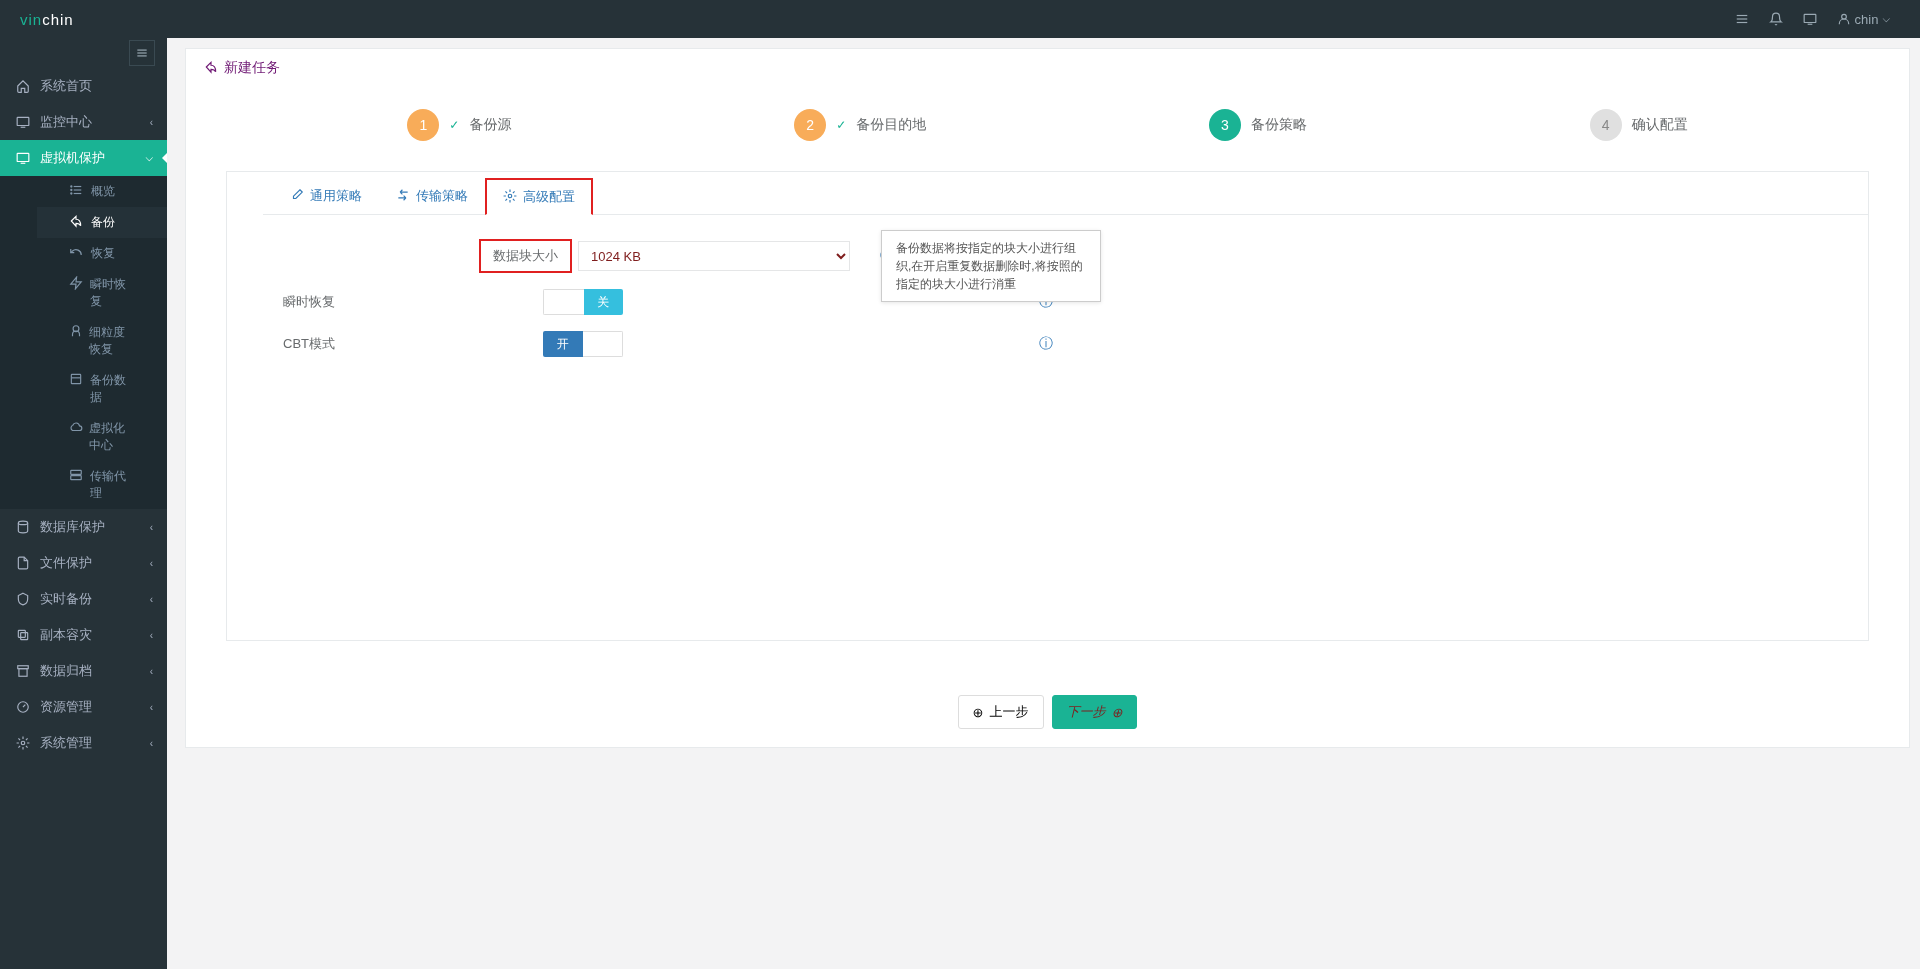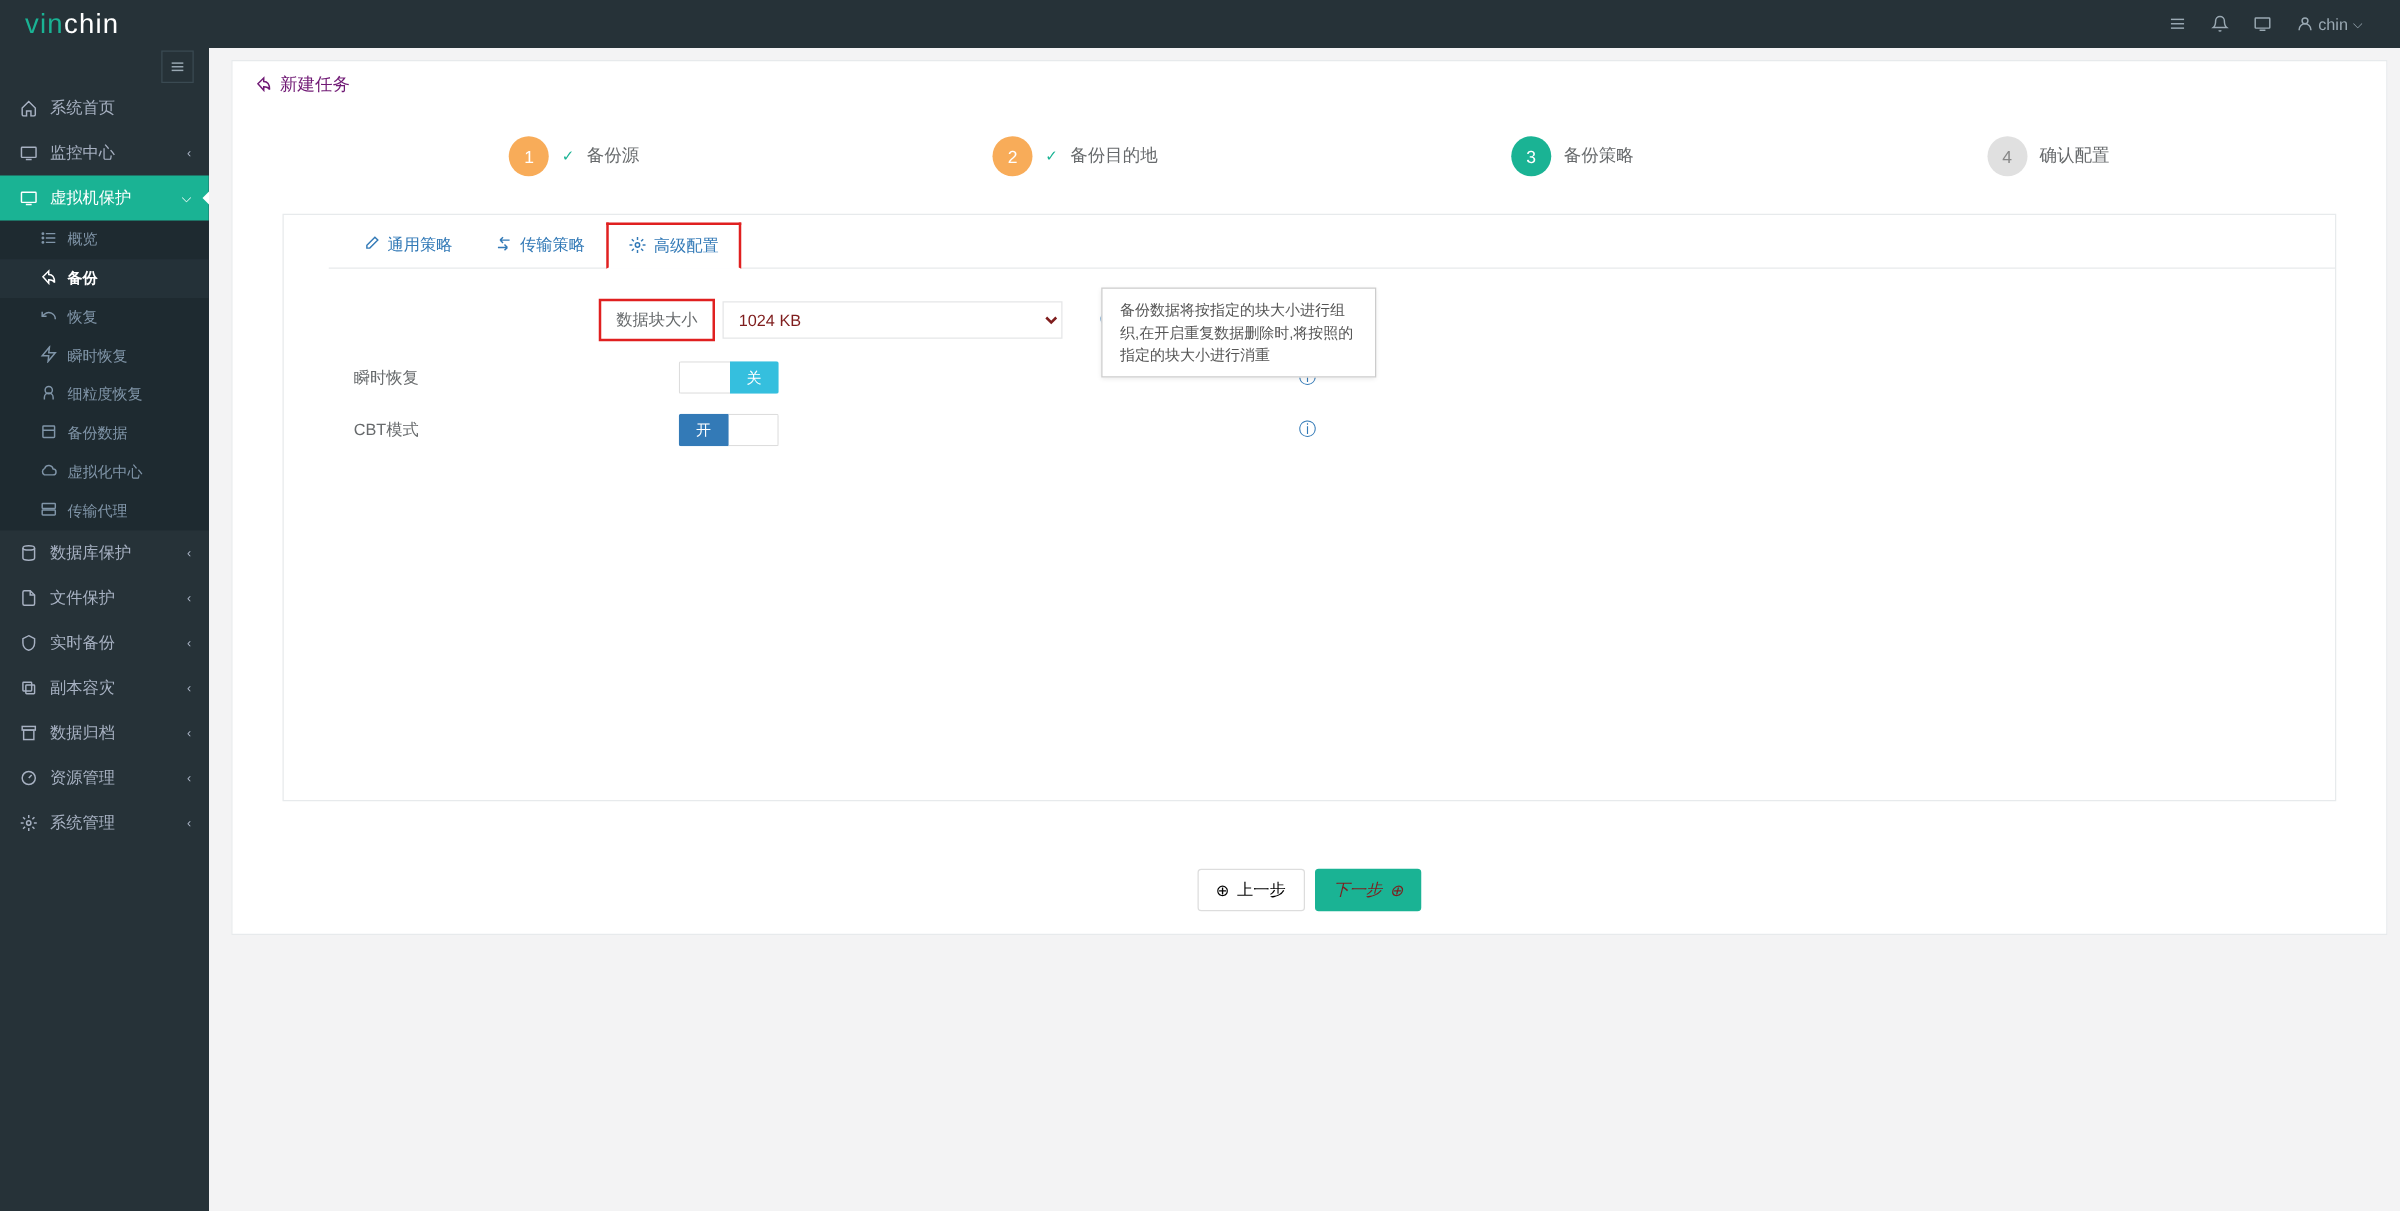"vinchin" .logo { font-size: 22px -> 15px }
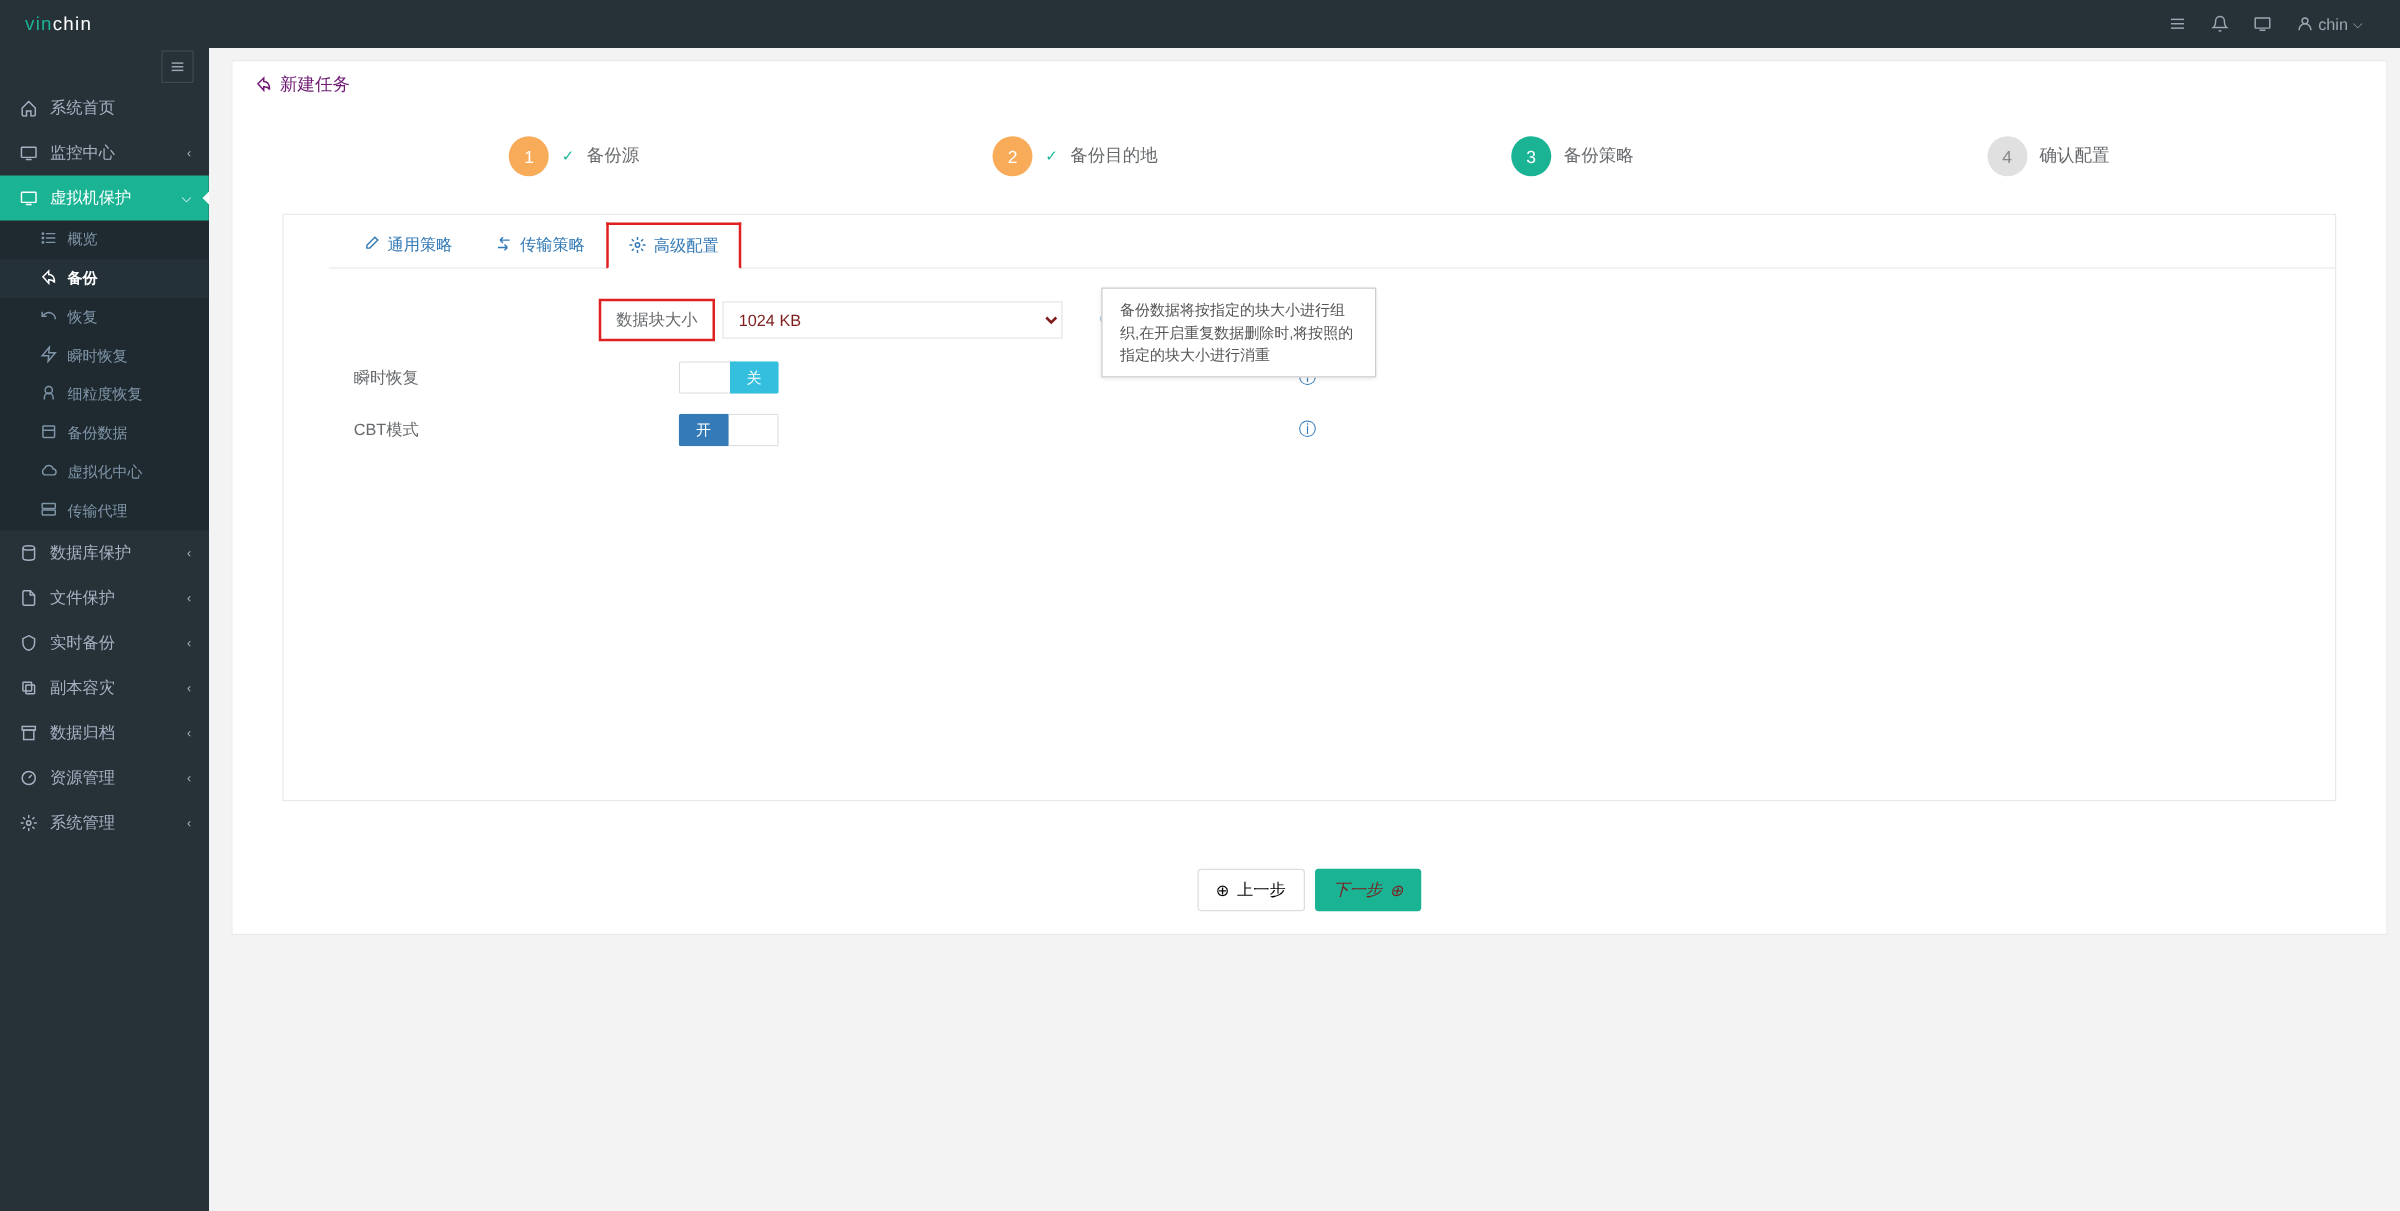"概览" .sub-item { align-items: center -> none; margin-left: none -> 37px }
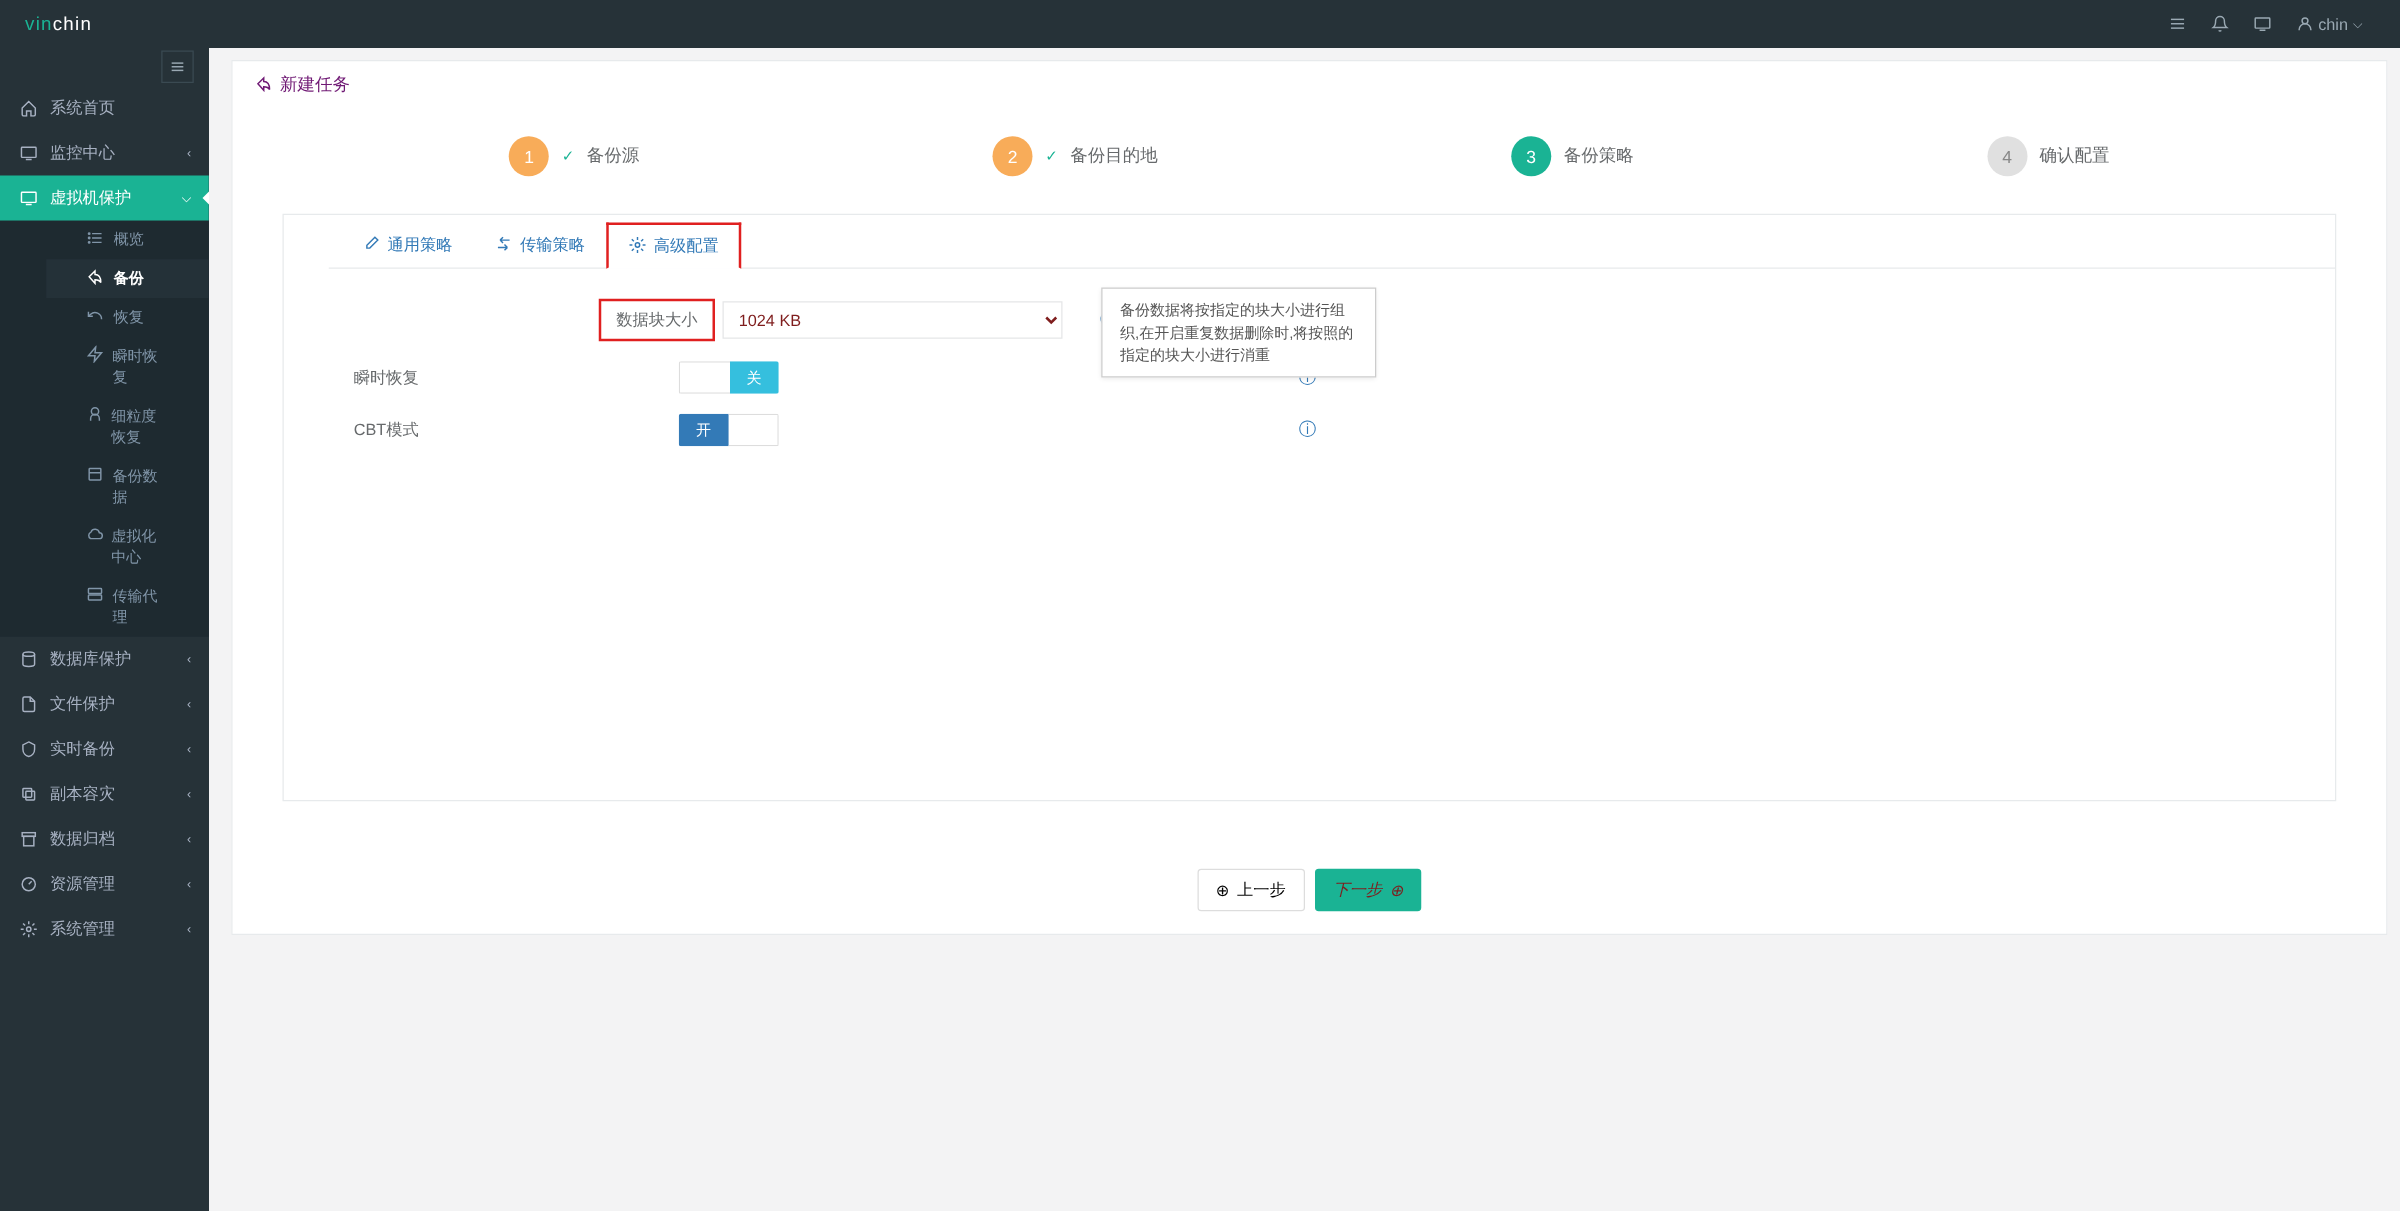"备份" .sub-item.hl { font-weight: bold -> none }
